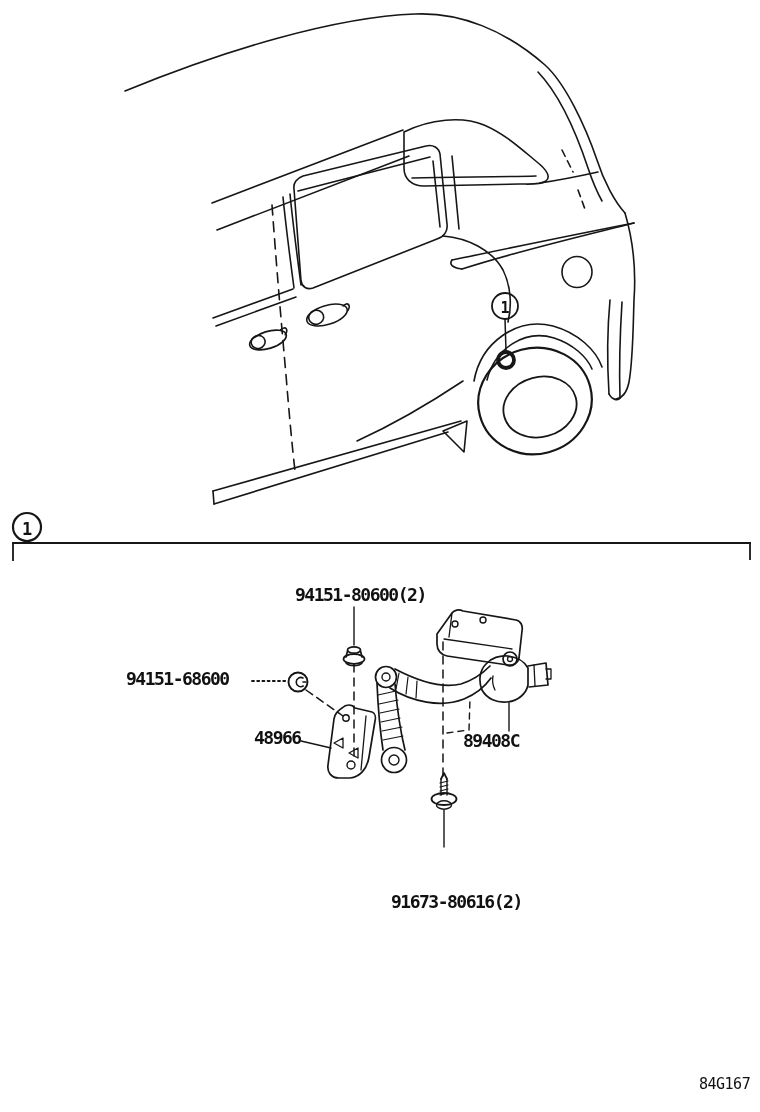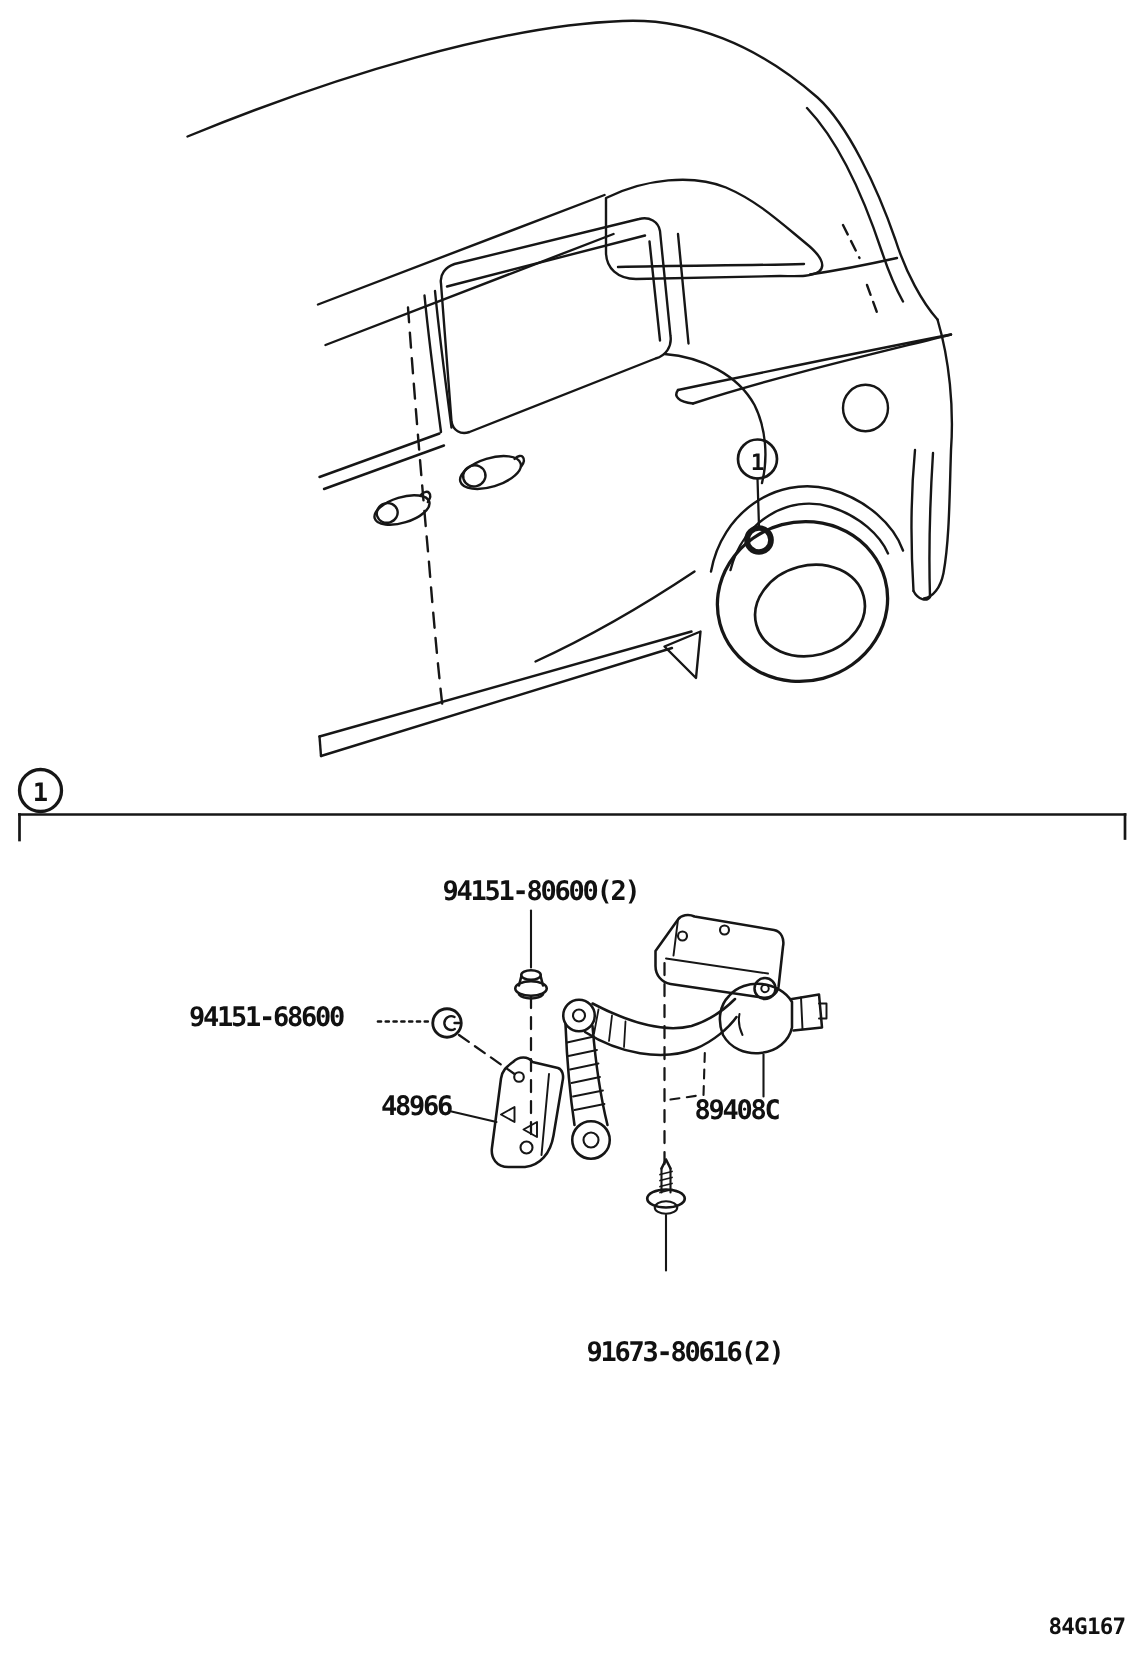"84G167" .codelabel { font-weight: bold -> normal }
